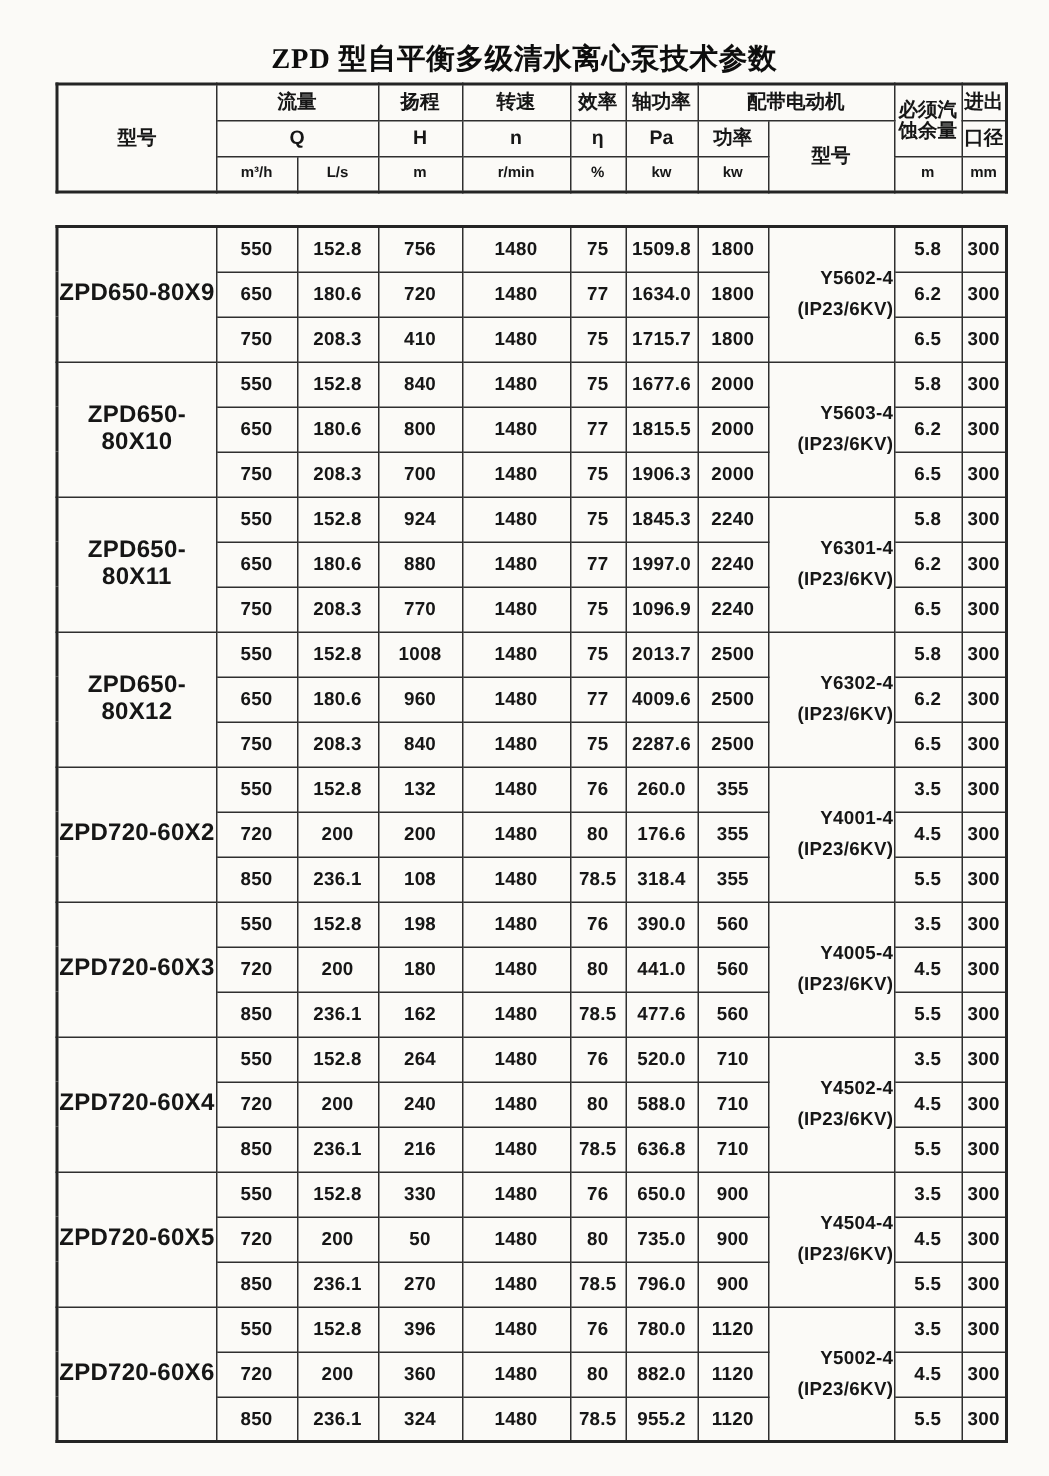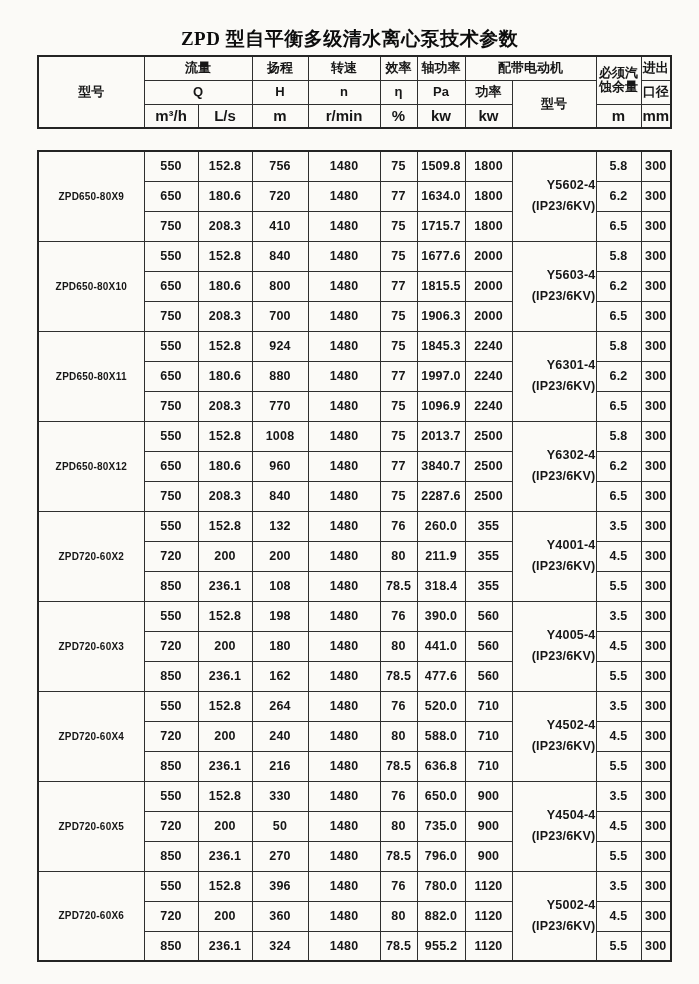"m³/h" .header-table th.unit { font-size: 15px -> 10px }
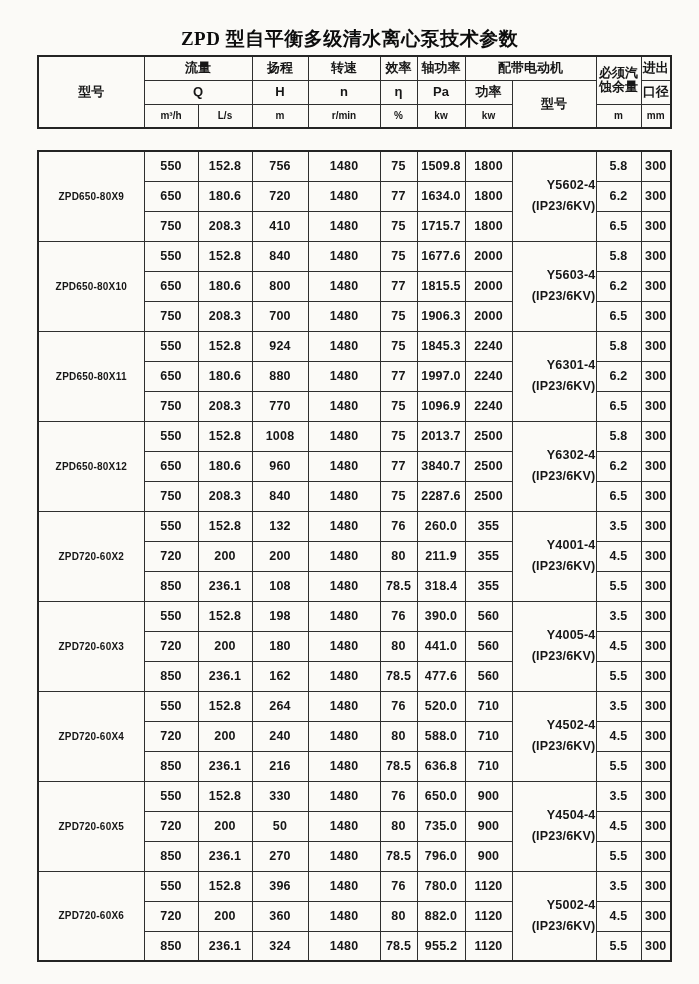"ZPD650-80X9" td.model-col { font-size: 10px -> 16px }
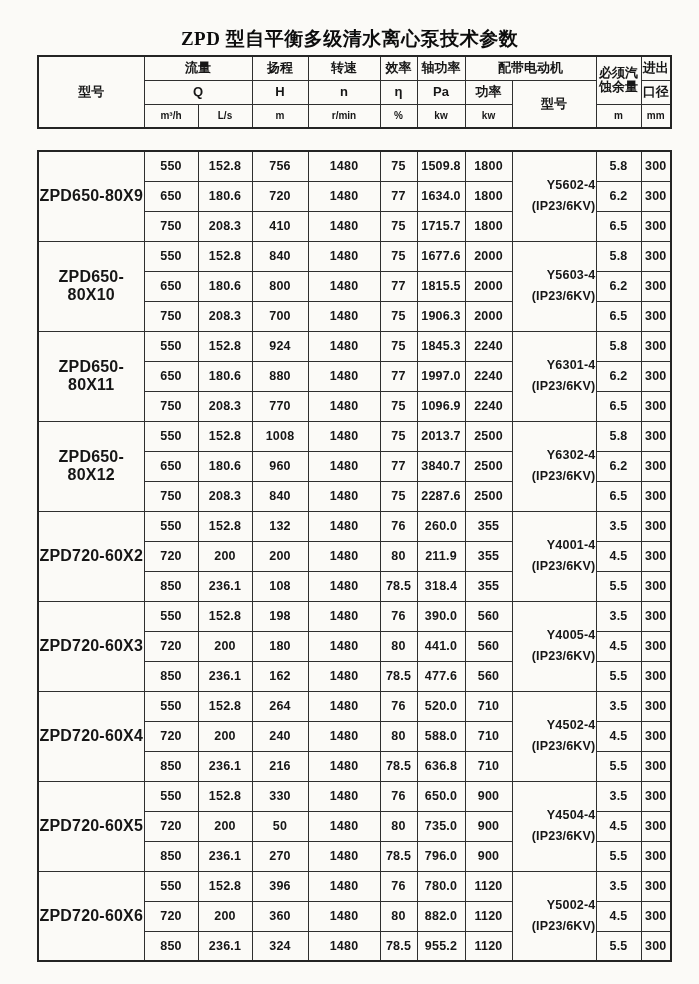"3840.7" td { text: 3840.7 -> 4009.6 }
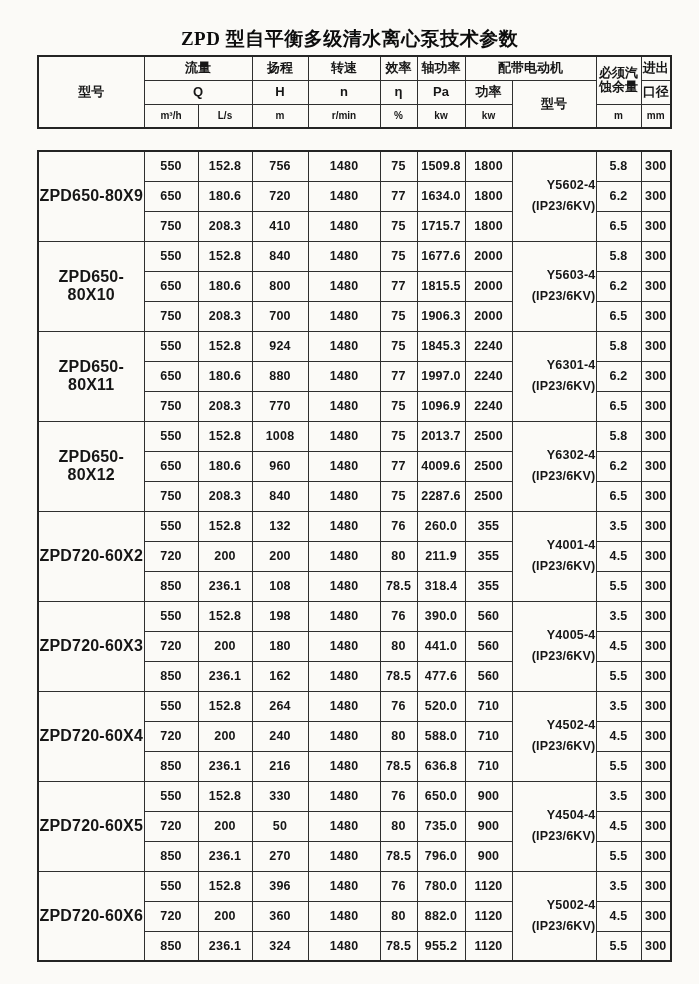"211.9" td { text: 211.9 -> 176.6 }
